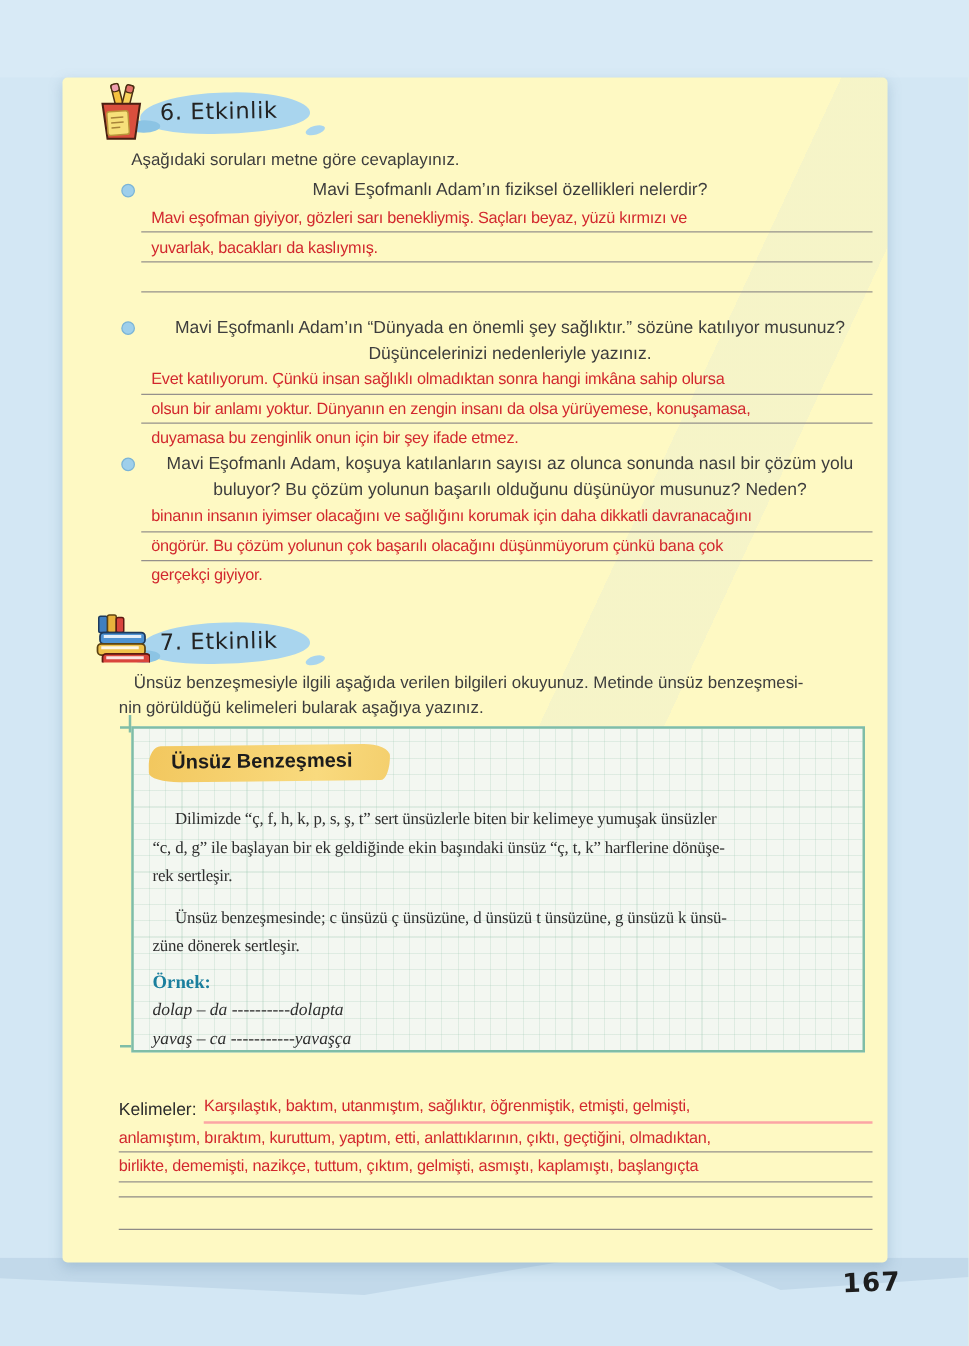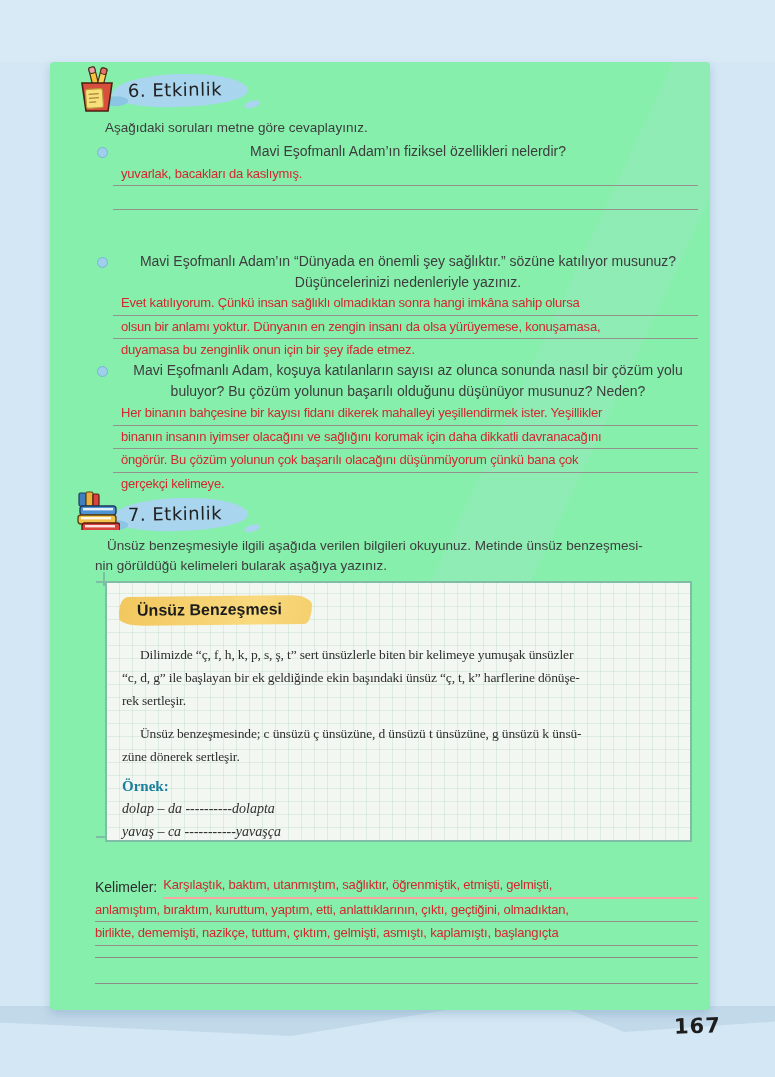"6. Etkinlik" .page { background: #86efac -> #fef9c3 }
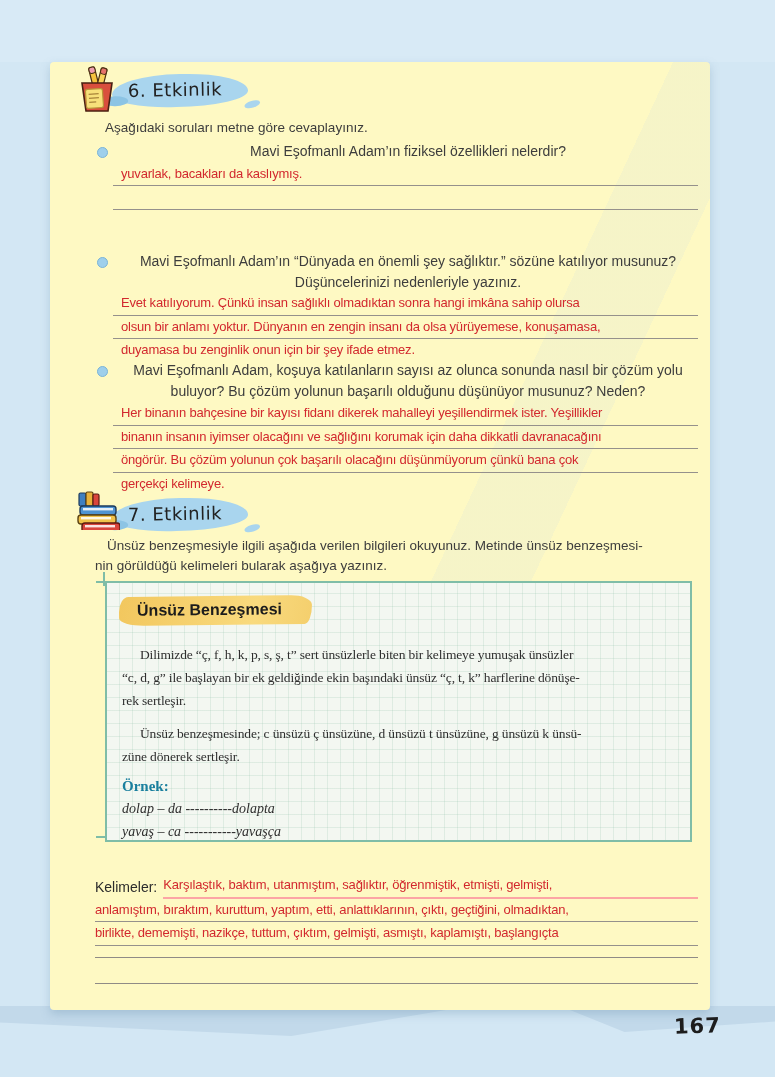"Mavi eşofman giyiyor, gözleri sarı" div.ans-line { html: none -> <div>Mavi eşofman giyiyor, gözleri sarı benekliymiş. Saçları beyaz, yüzü kırmızı ve</div> }
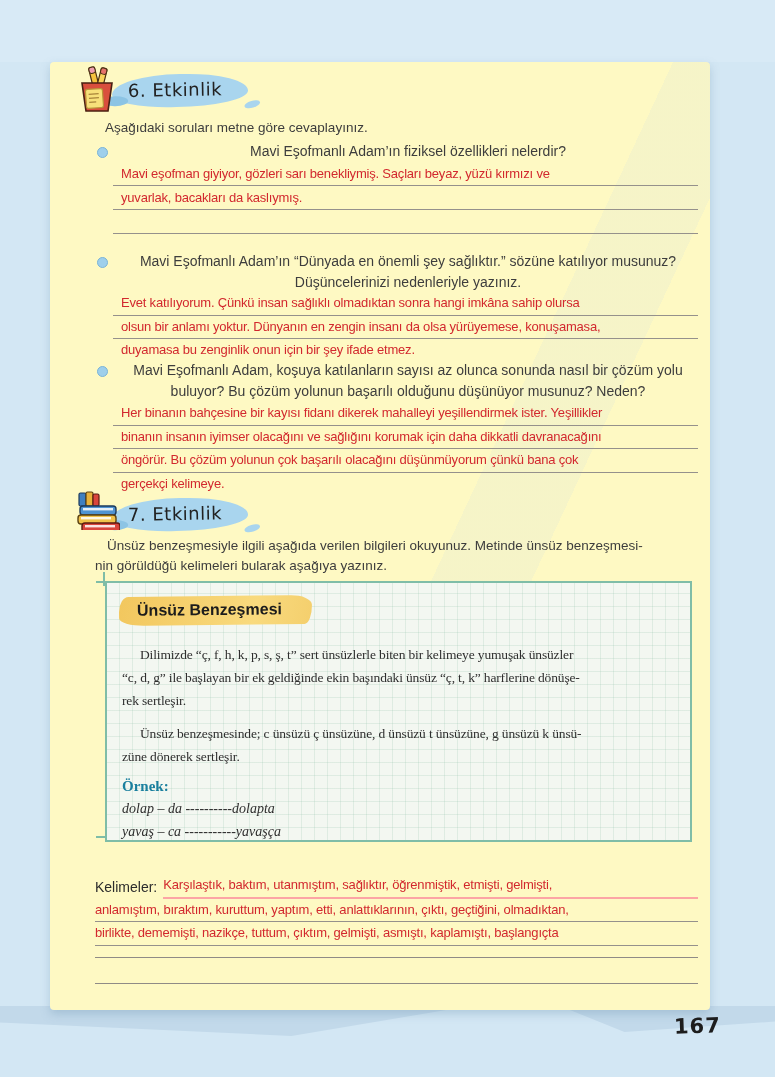"Her binanın bahçesine bir kayısı" div.ans-line { html: <div>Her binanın bahçesine bir kayısı fidanı dikerek mahalleyi yeşillendirmek ister. Yeşillikler</div> -> none }
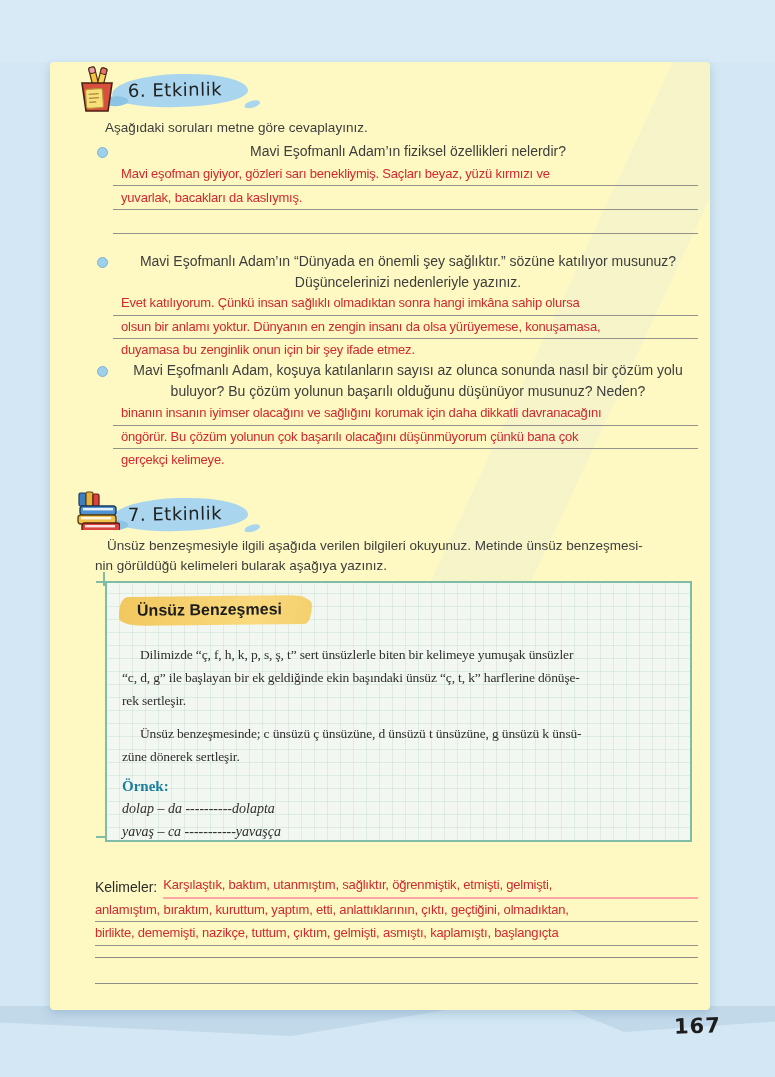"gerçekçi kelimeye." div.ans-line { text: kelimeye -> giyiyor }
